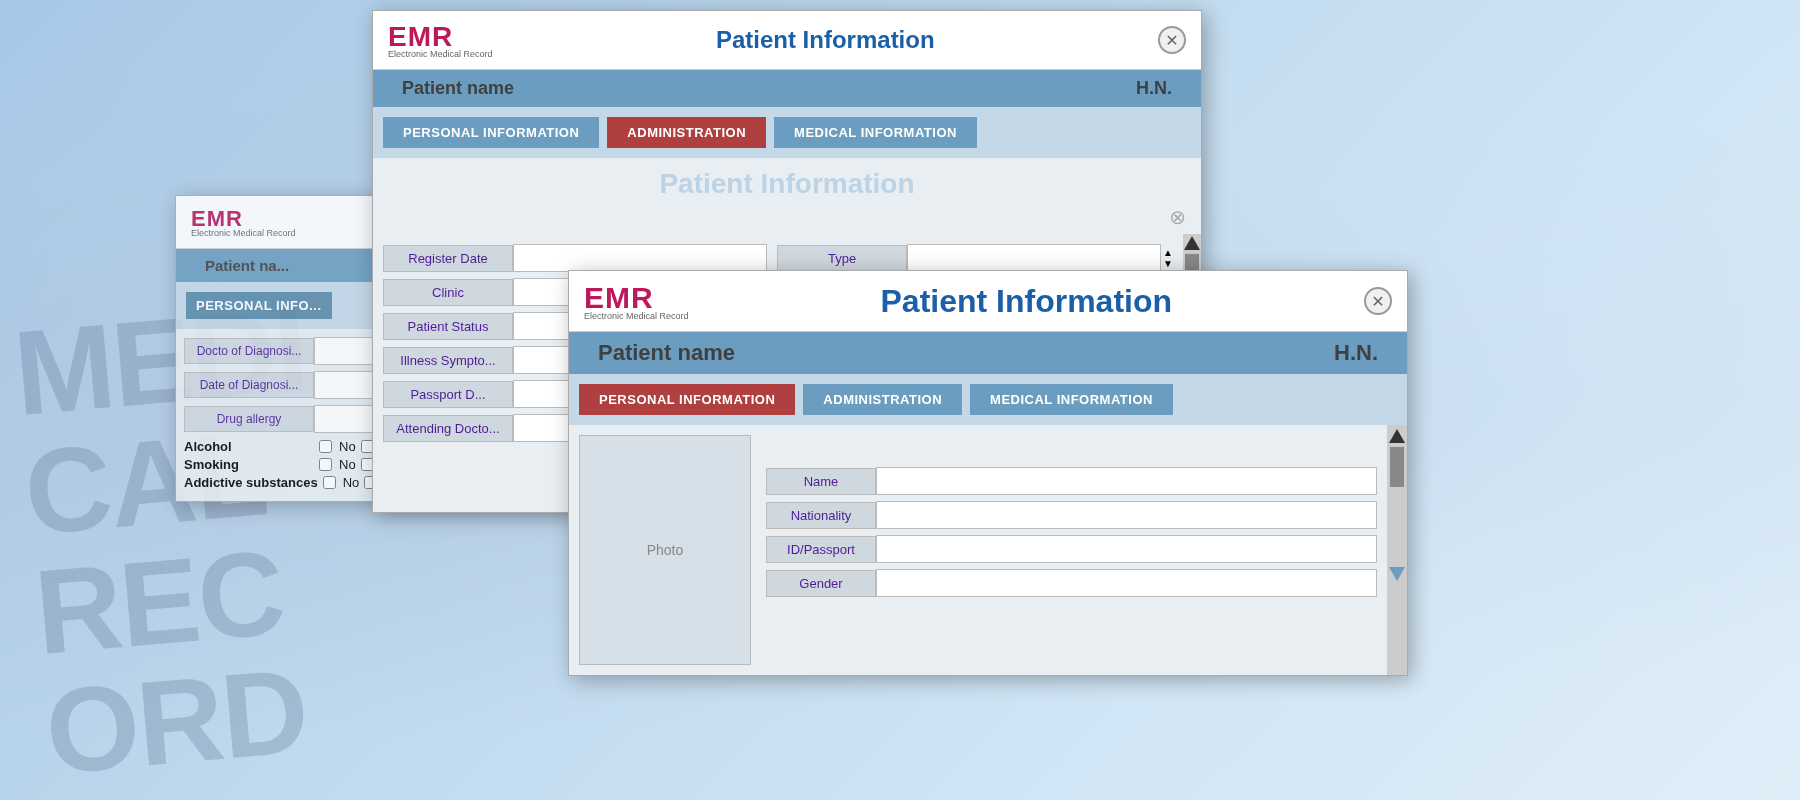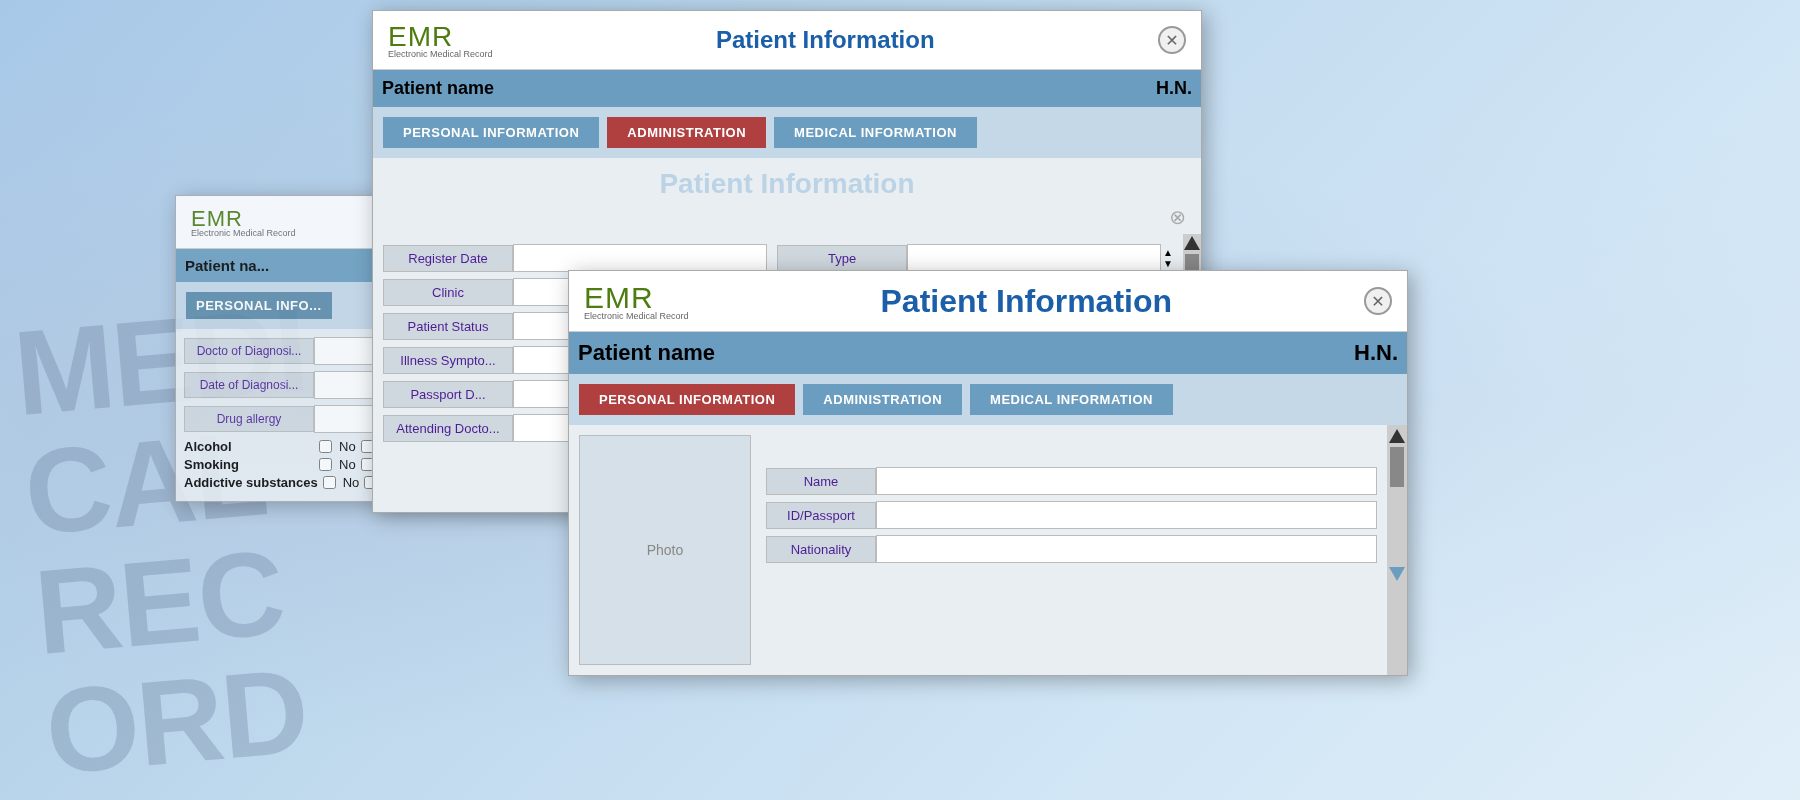"EMR" .emr-logo-block .emr-logo-text { color: #4d7c0f -> #be185d; font-weight: 400 -> 700 }
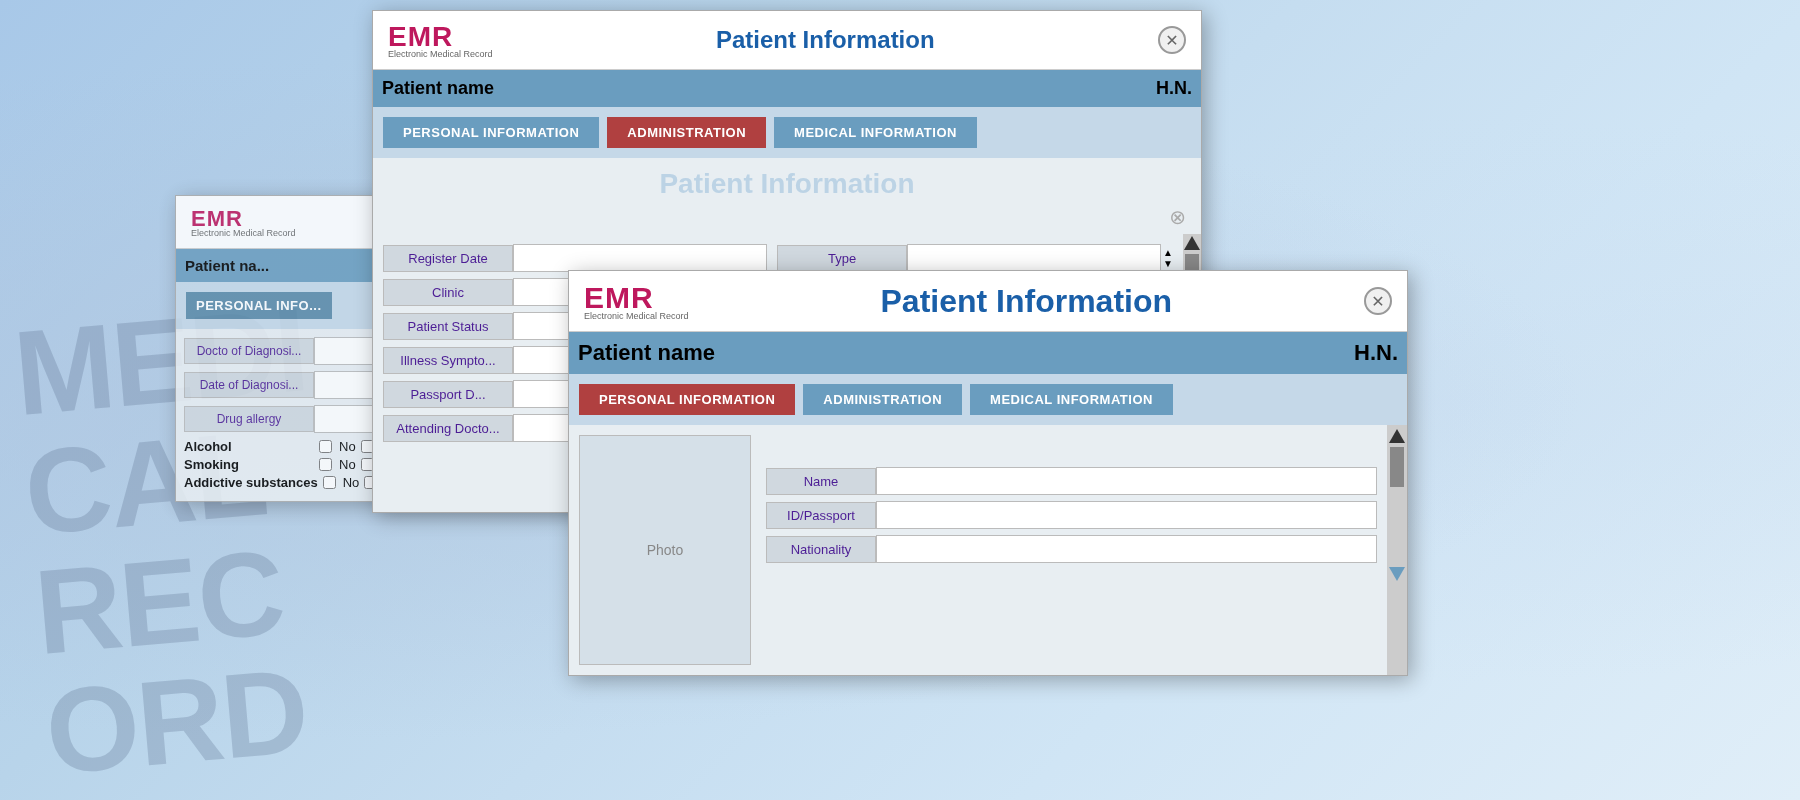"Patient name" .patient-name-bar { color: #000000 -> #404040; padding: 8px 9px -> 8px 29px }
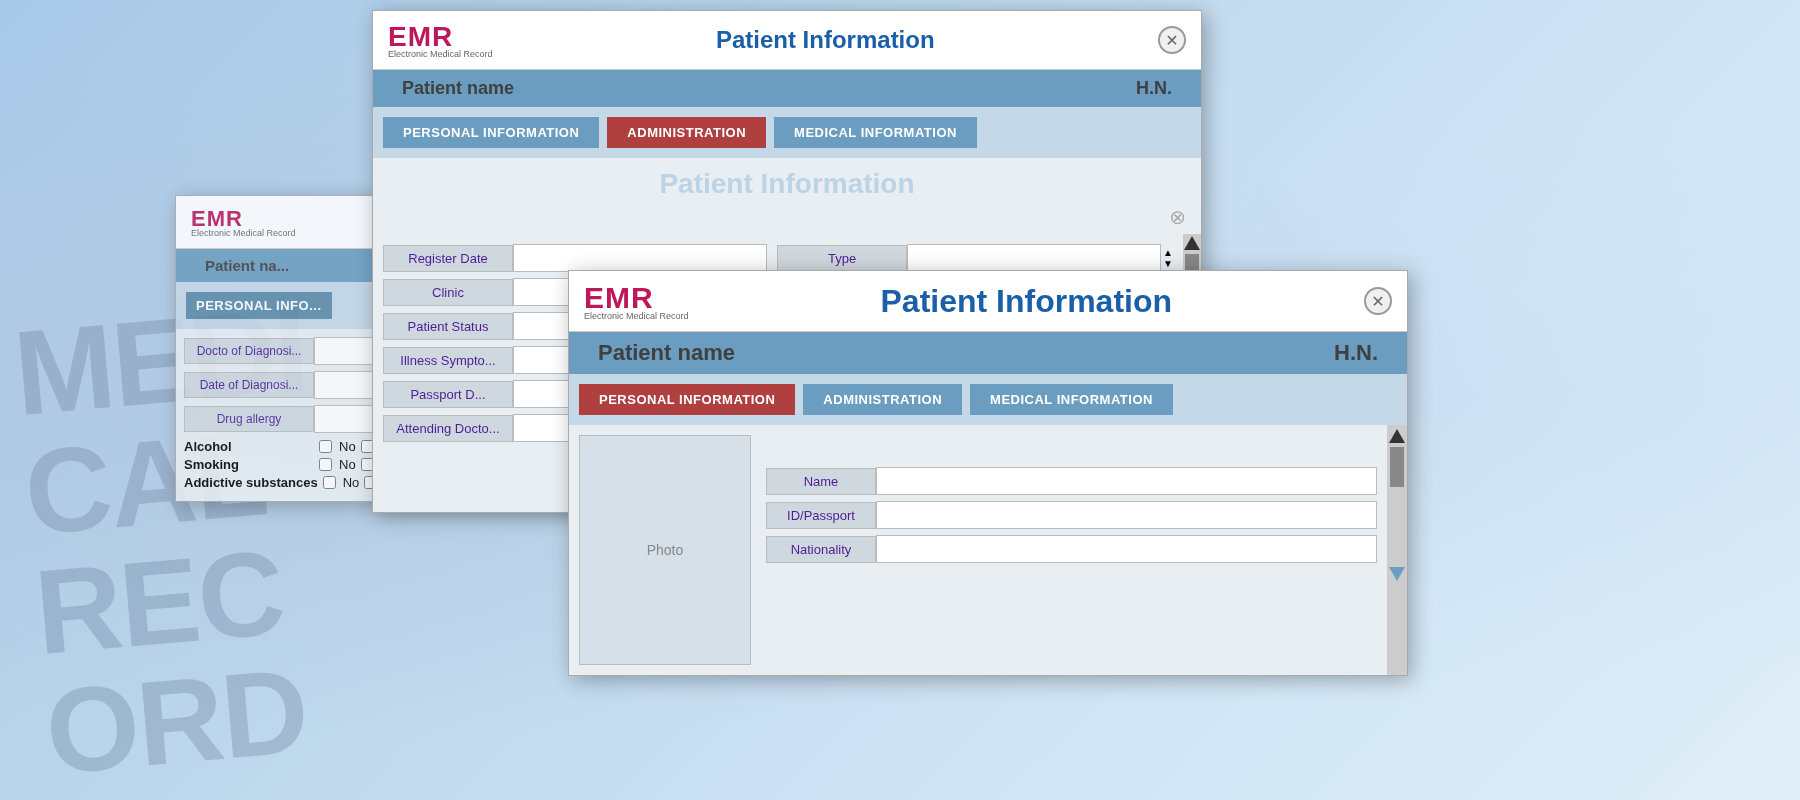"ID/Passport" div.field-row { order: before "Nationality" -> after "Nationality" }
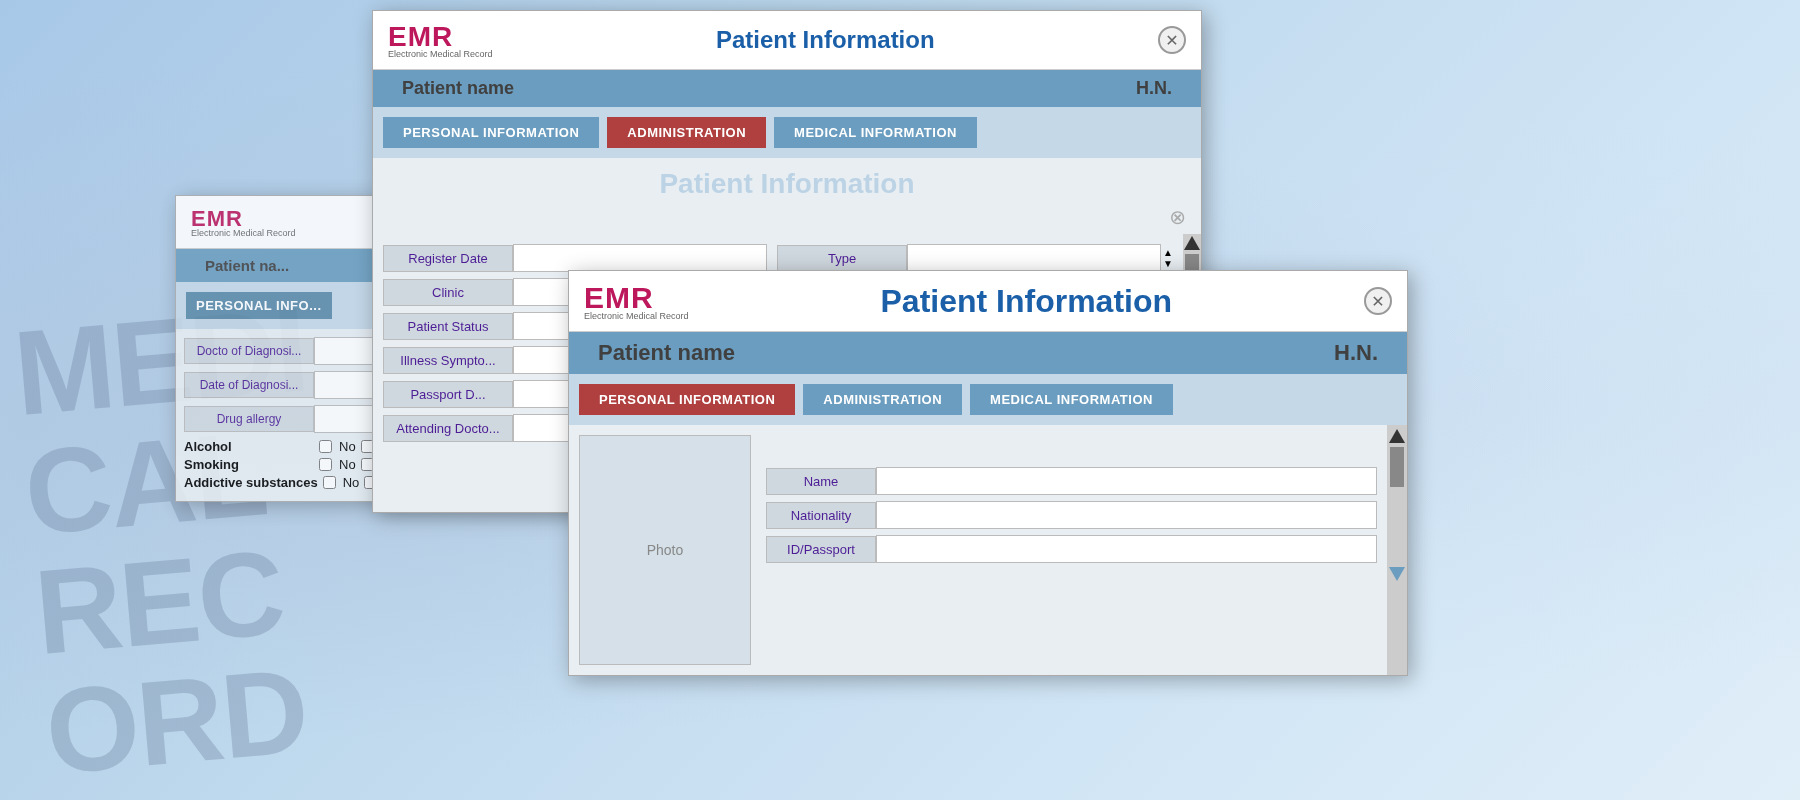"Gender" div.field-row { html: none -> <div> <div>Gender</div> <input> </div> }
